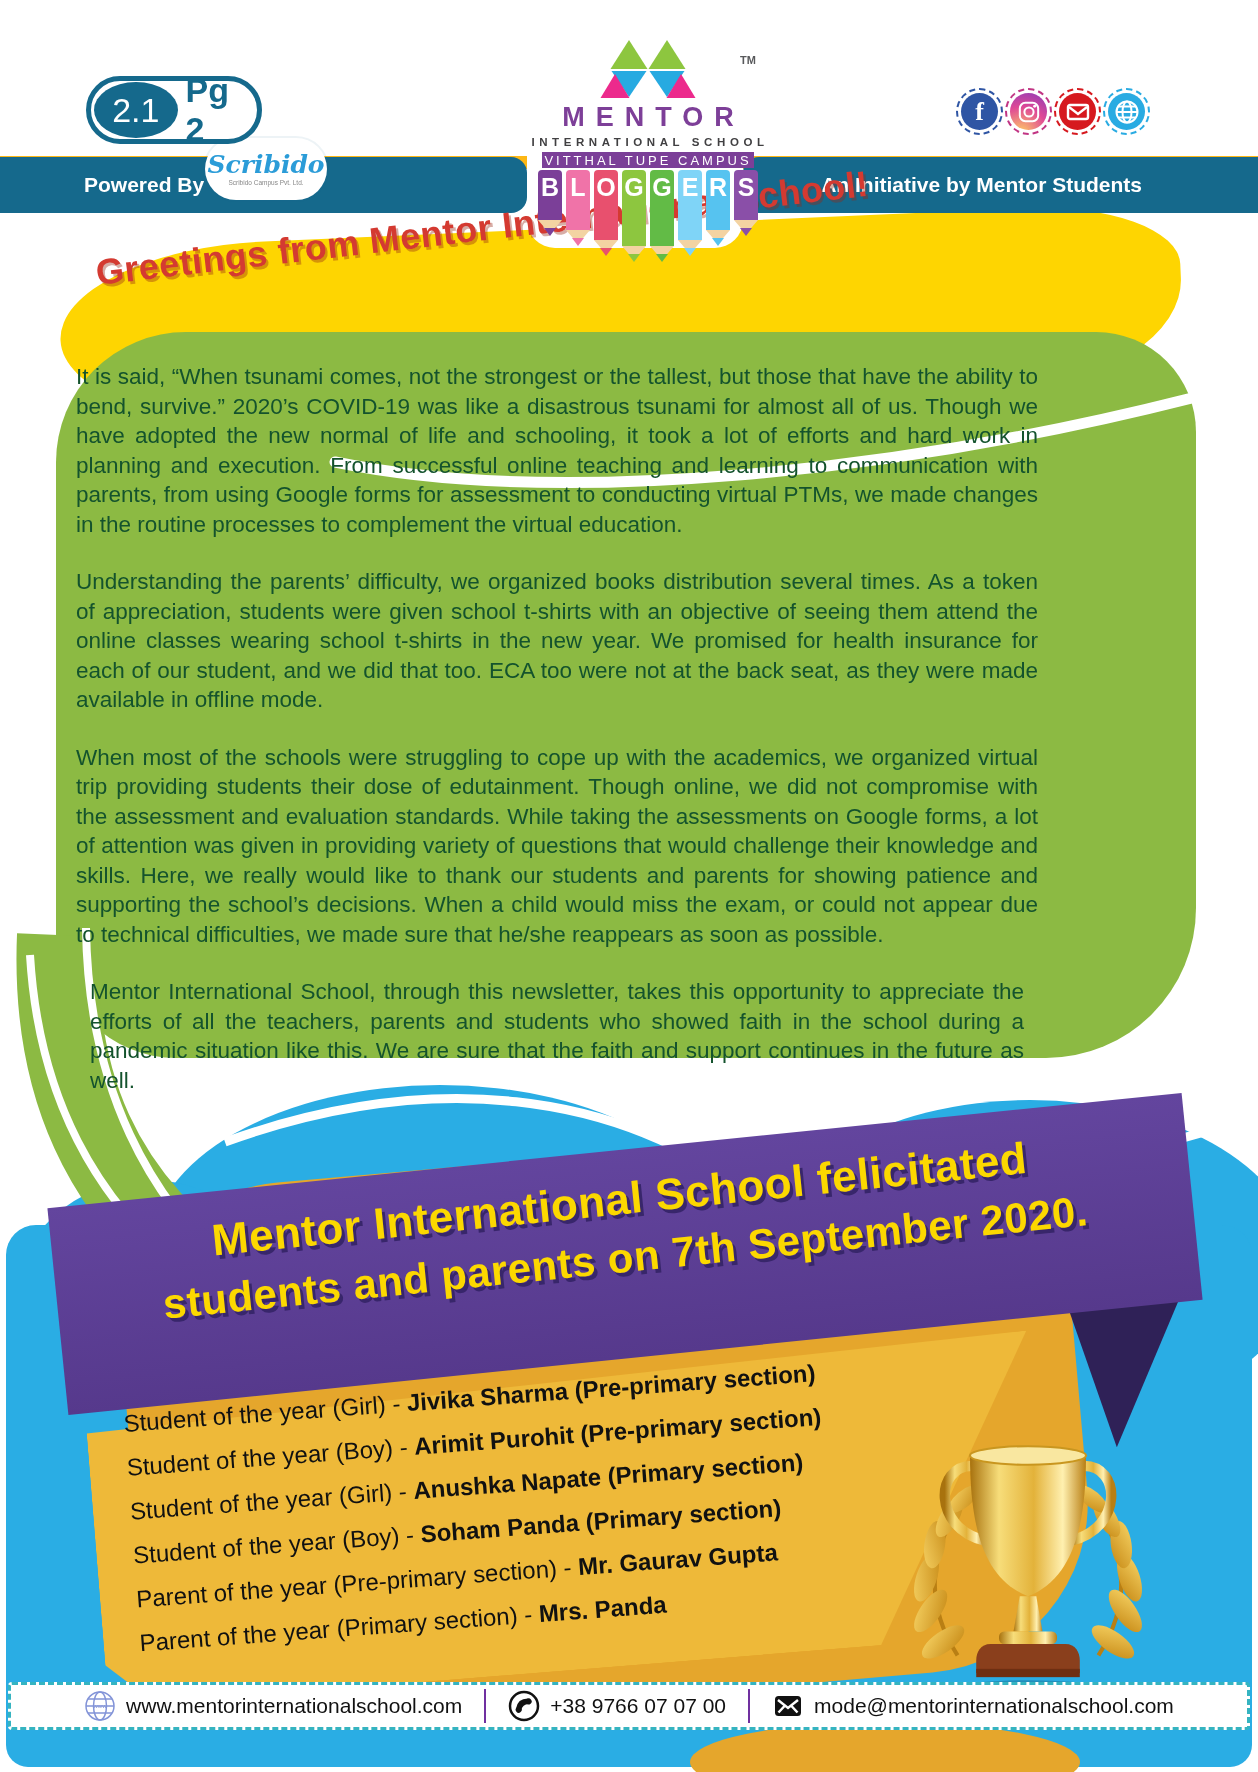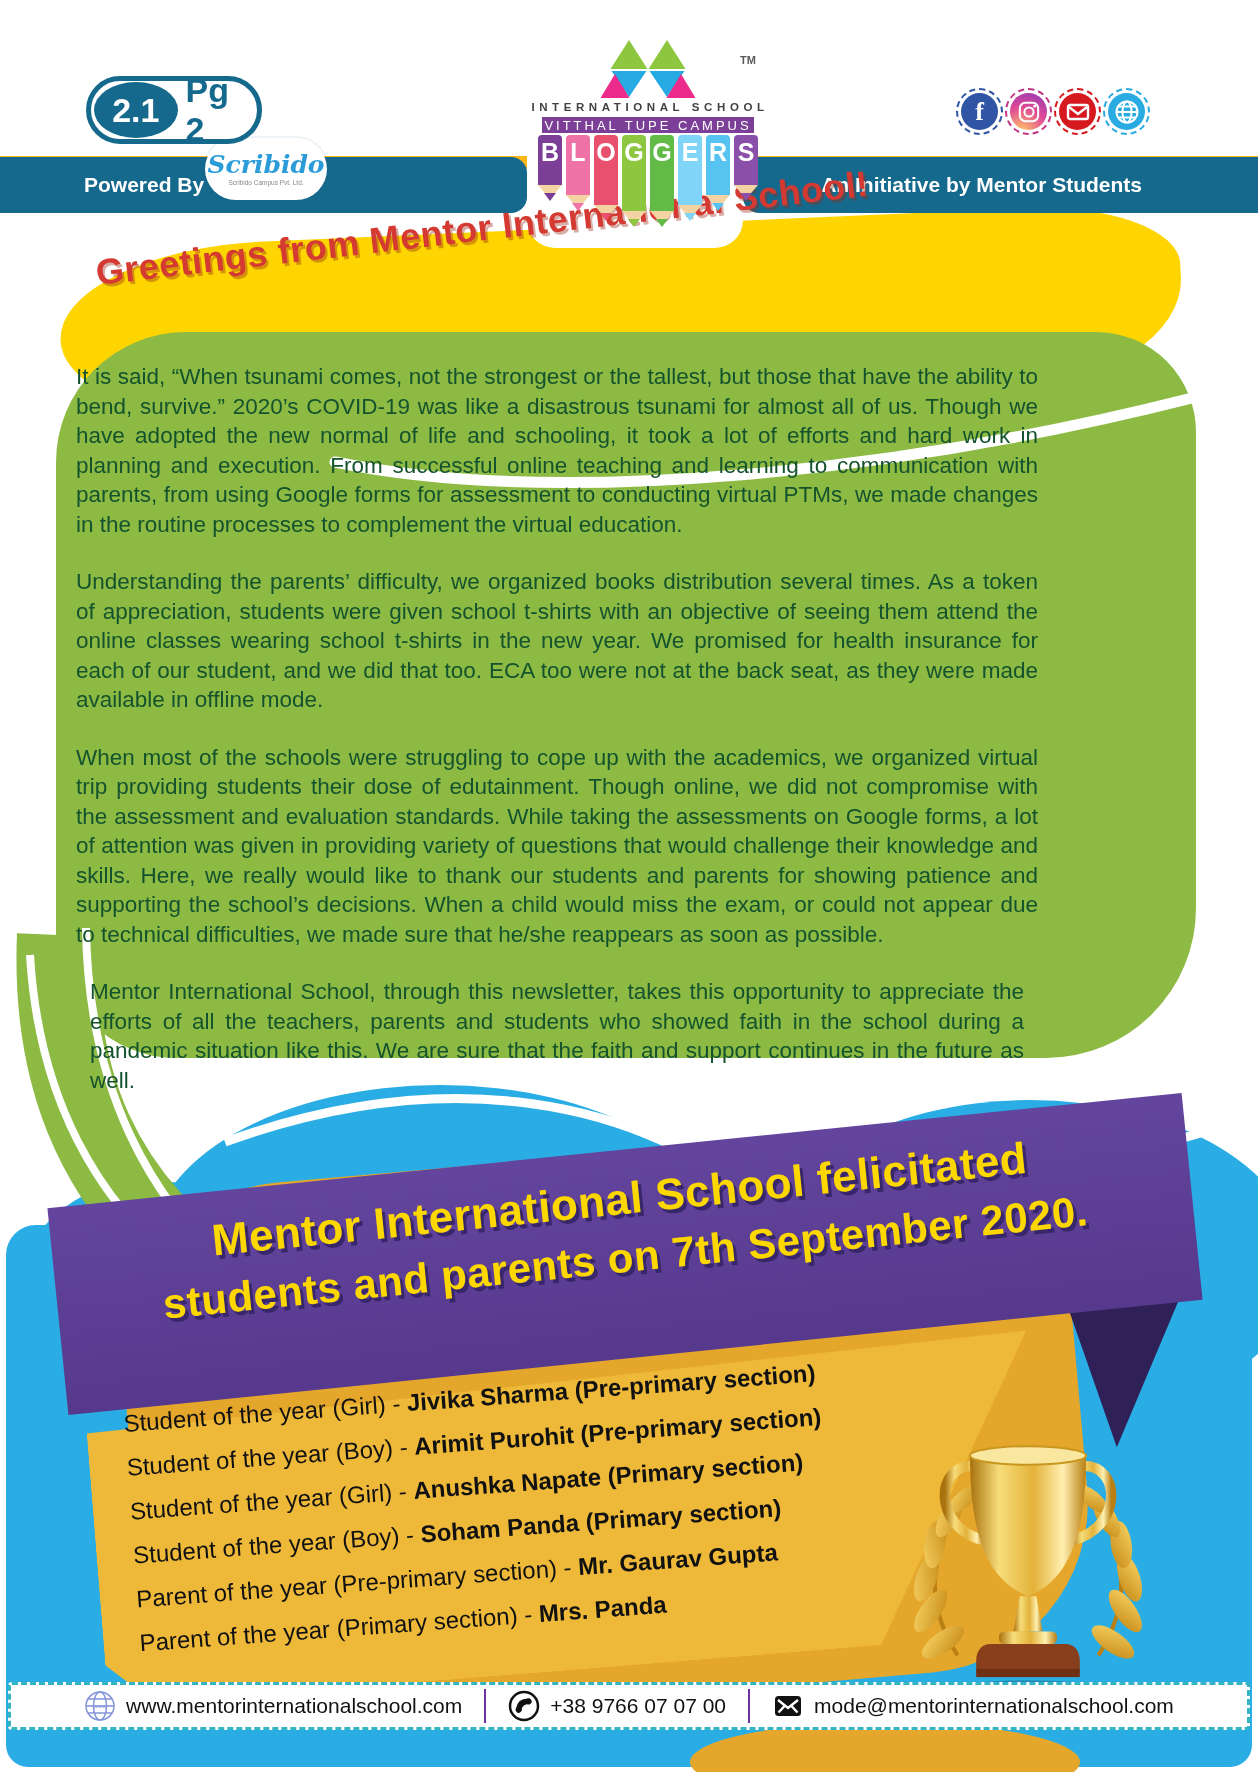"2.1" .badge-num { font-weight: bold -> normal }
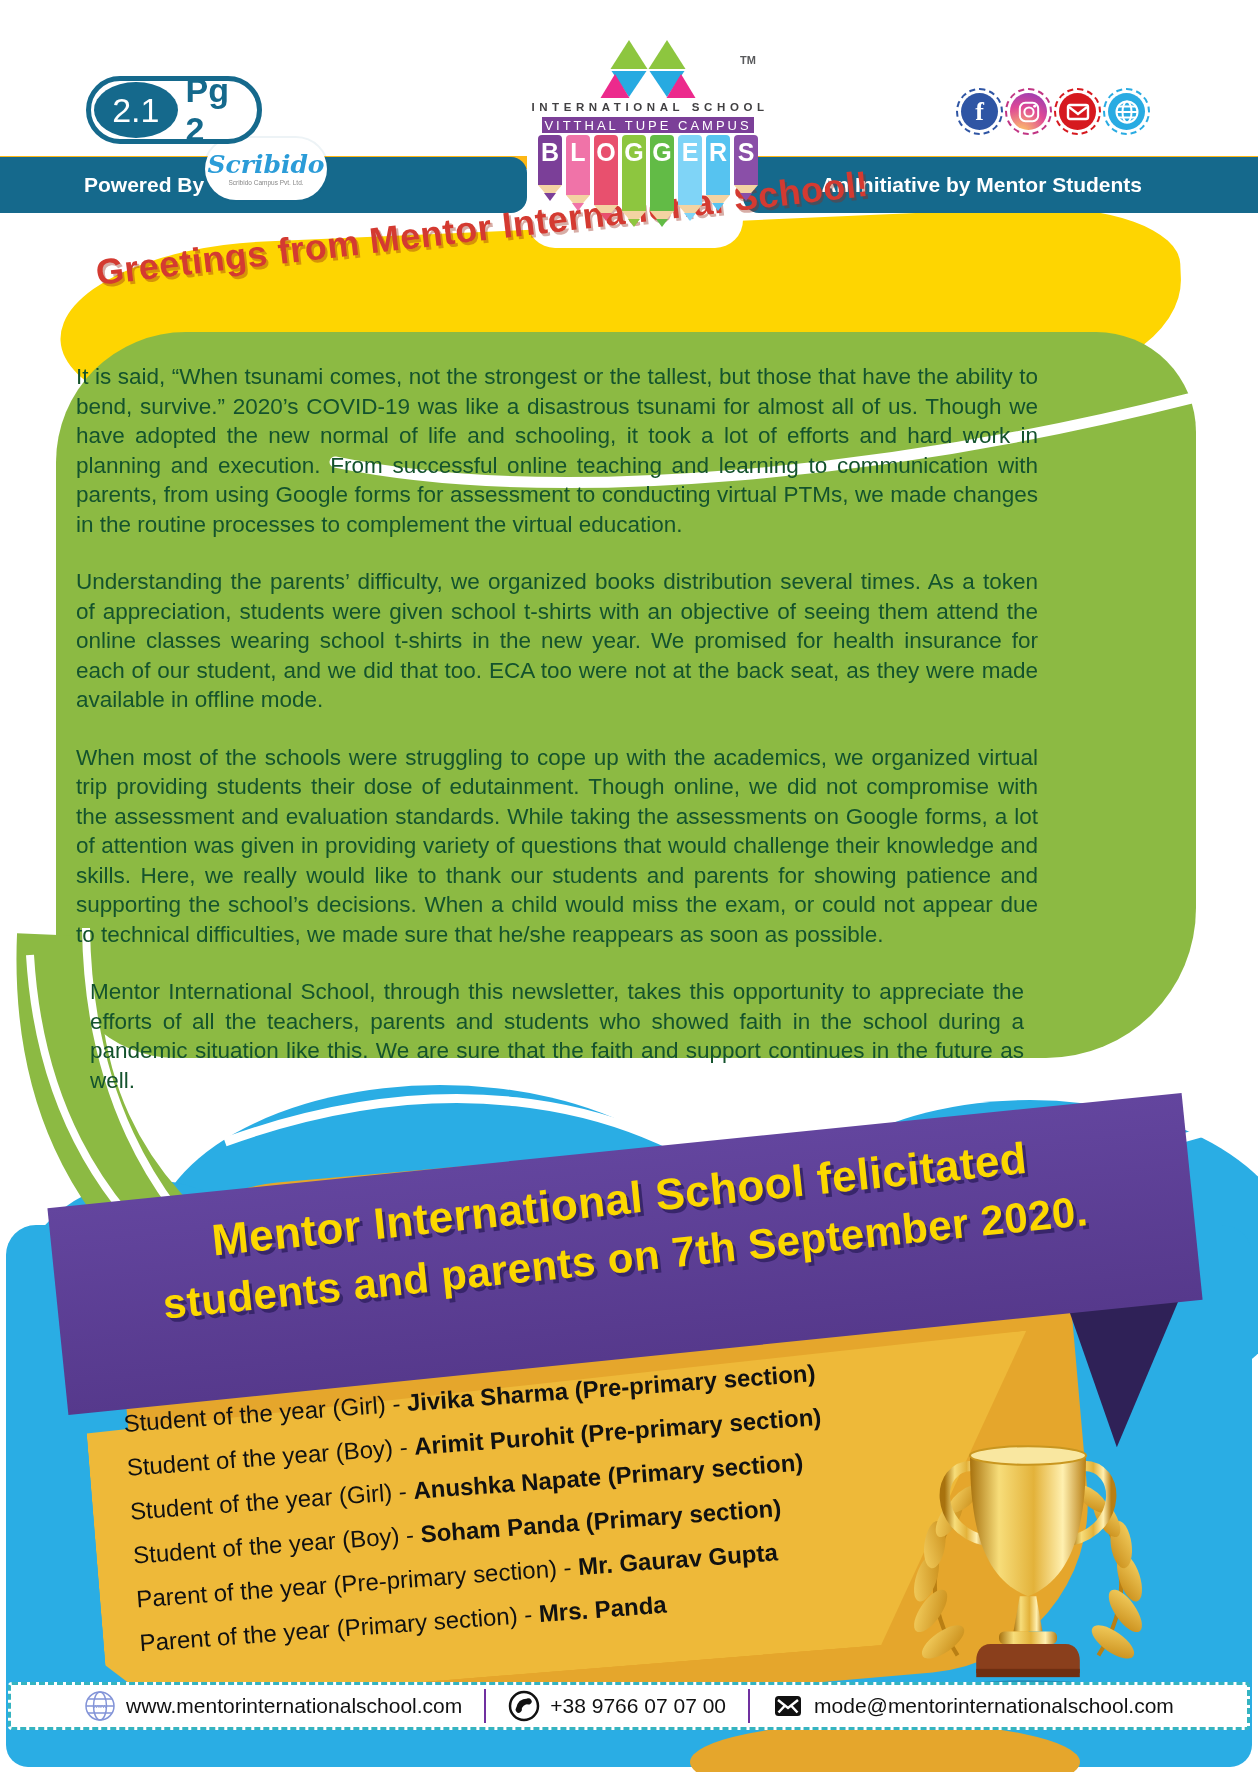"MENTOR" div.logo-name { html: none -> <div>MENTOR</div> }
